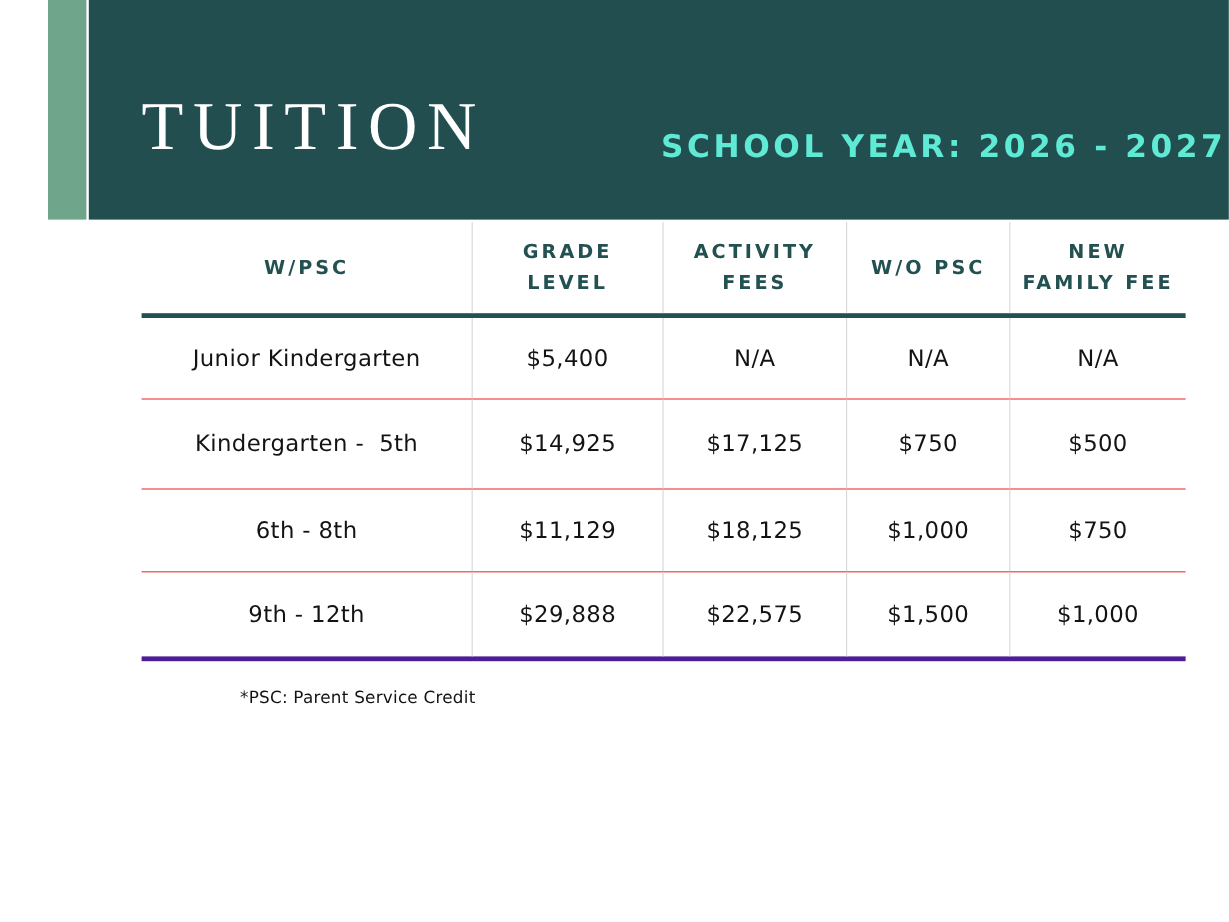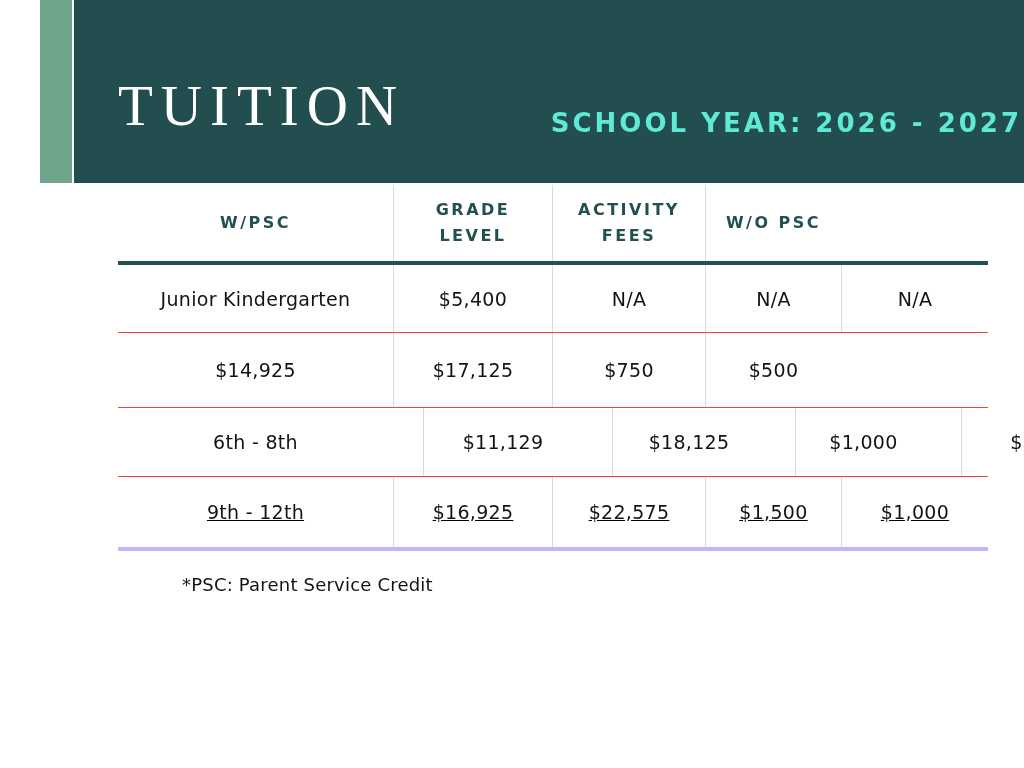"NEW FAMILY FEE" div.th { html: none -> <div>NEW FAMILY FEE</div> }
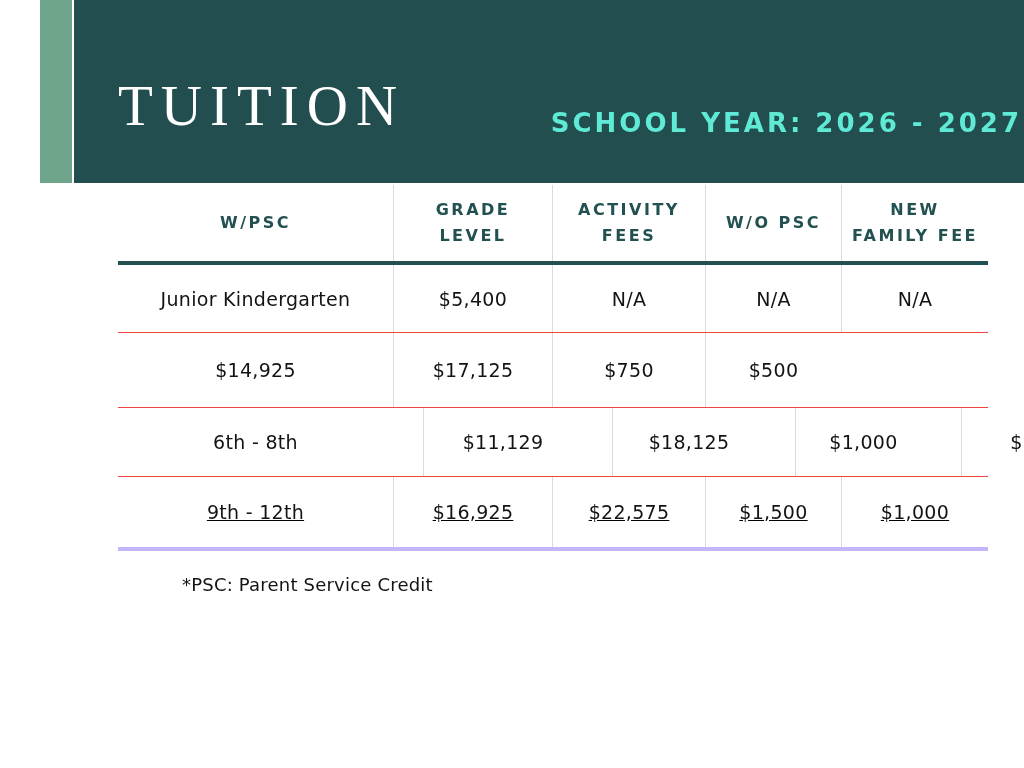"Kindergarten - 5th" div.td { html: none -> <div>Kindergarten - 5th</div> }
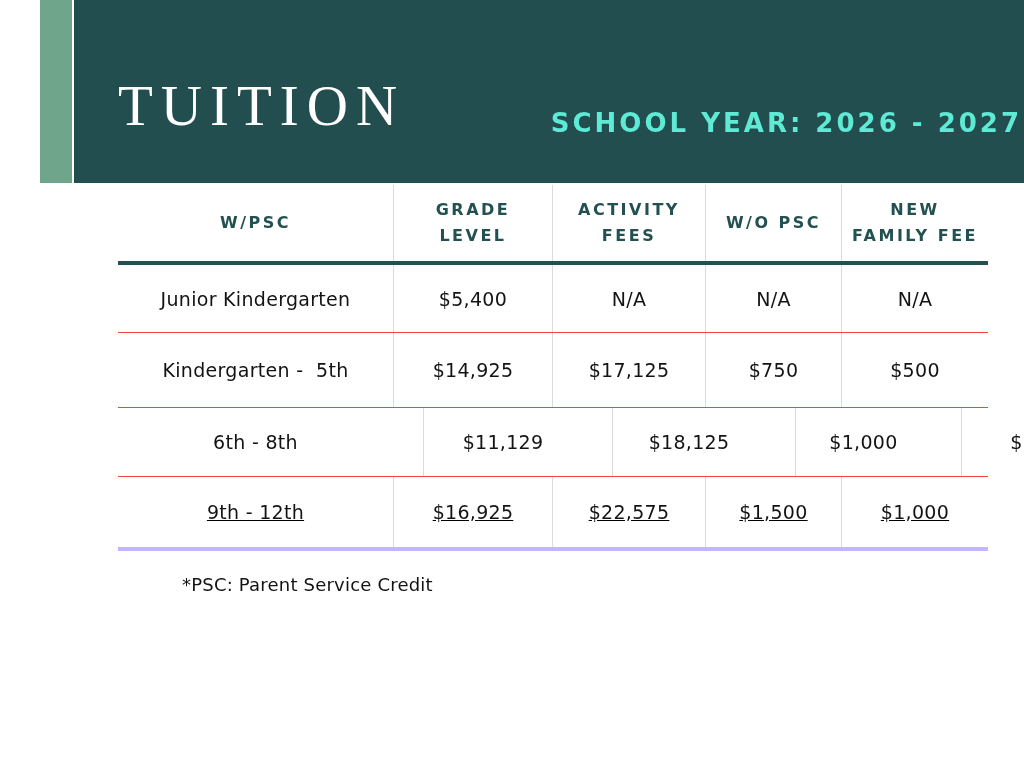"6th - 8th" .trow:nth-of-type(4) { gap: 30px -> none }
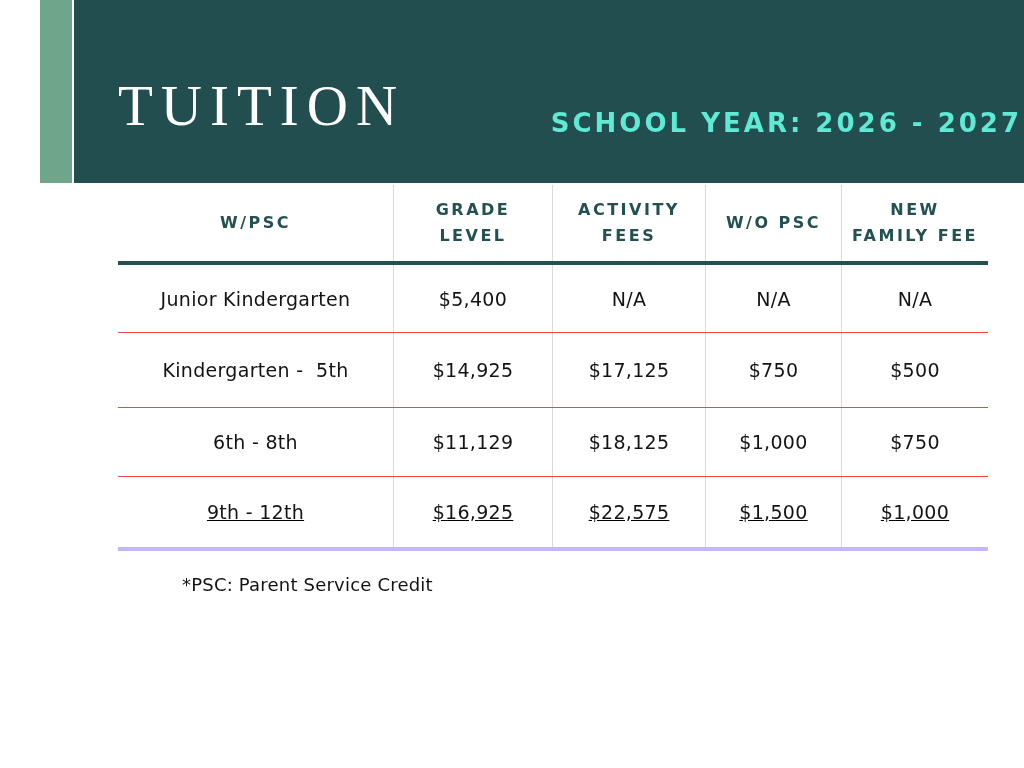"9th - 12th" .trow:nth-of-type(5) { border-bottom: 4px solid #c4b5fd -> 4px solid #4c1d95; text-decoration: underline -> none }
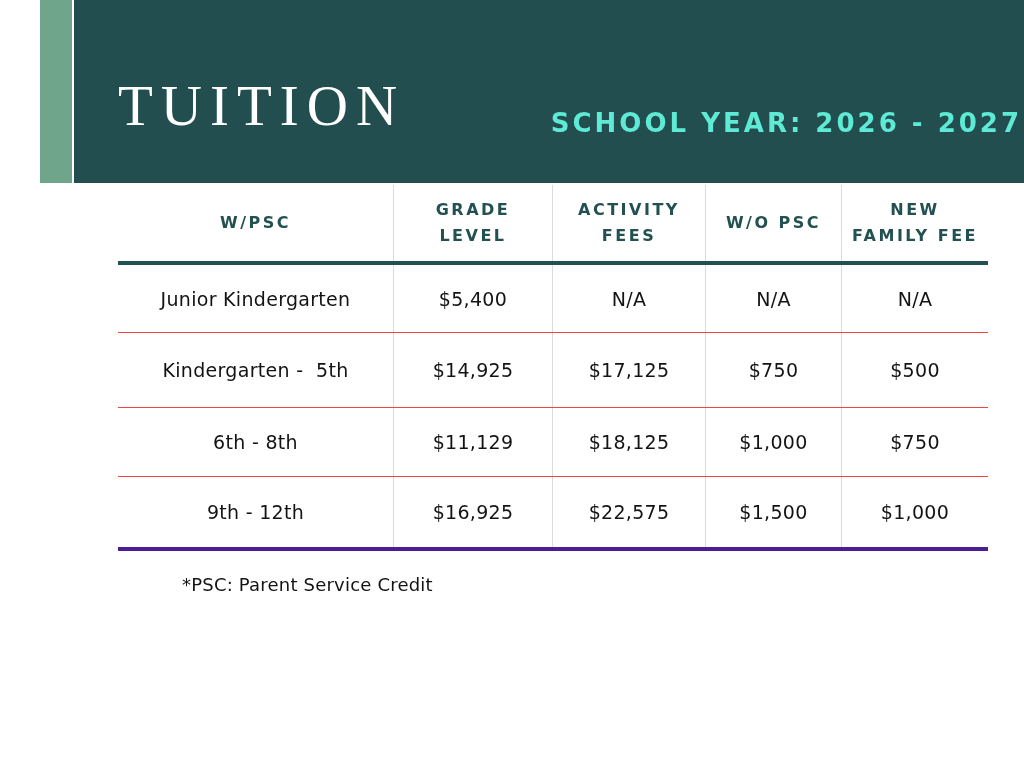"$16,925" div.td { text: $16,925 -> $29,888 }
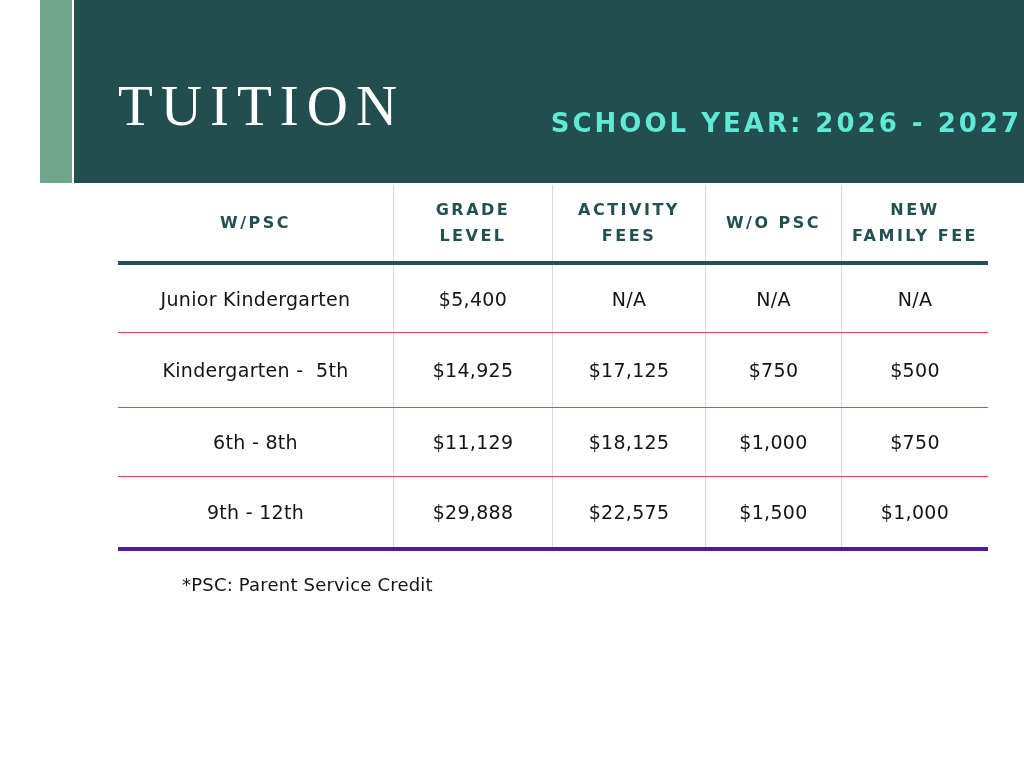"*PSC: Parent Service Credit" .footnote { font-size: 18px -> 14px; left: 142px -> 160px }
